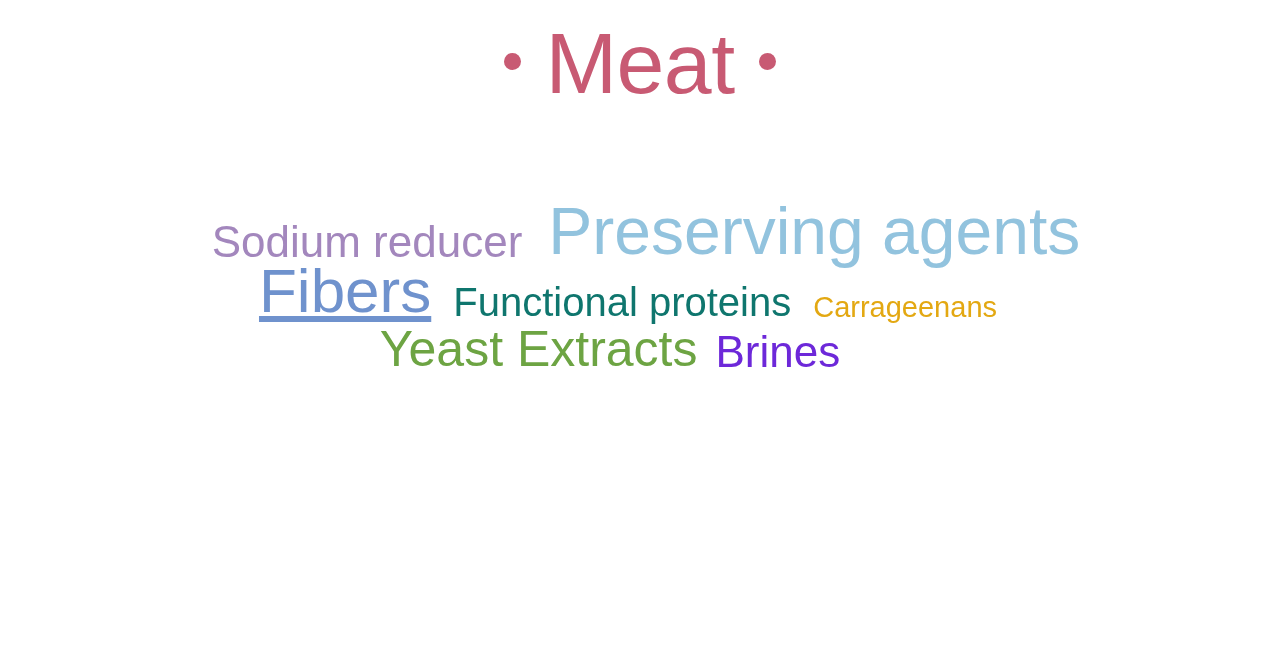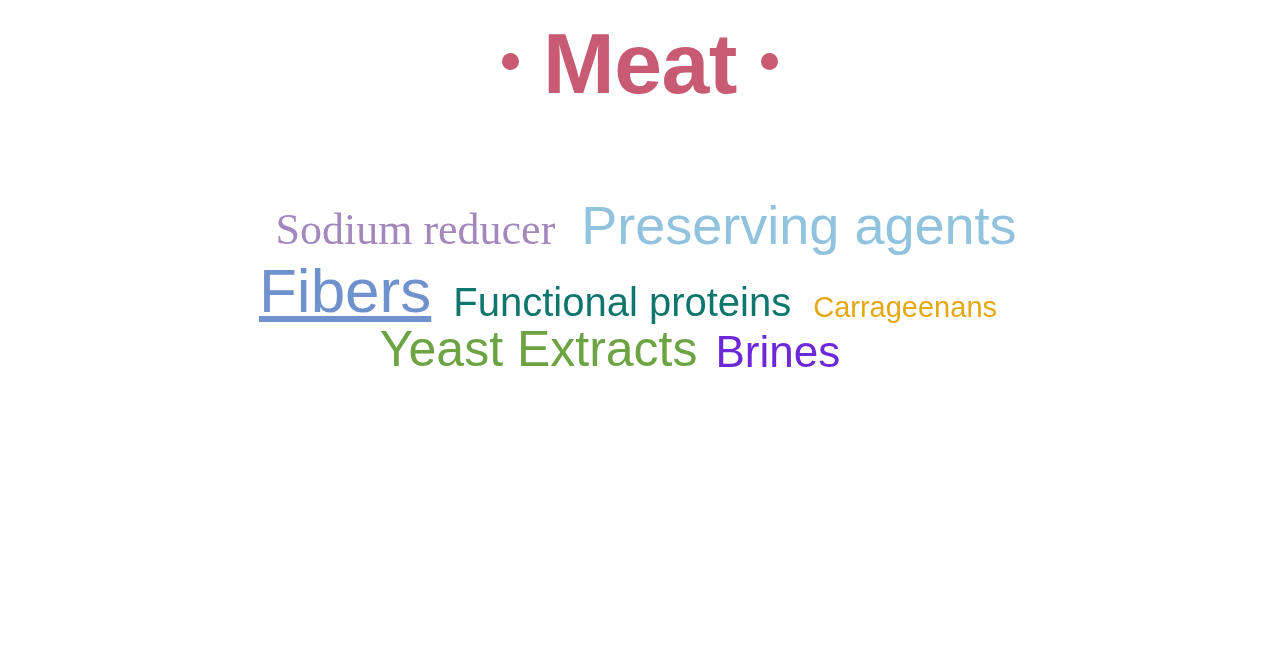"Meat" .title-text { font-weight: 700 -> 400 }
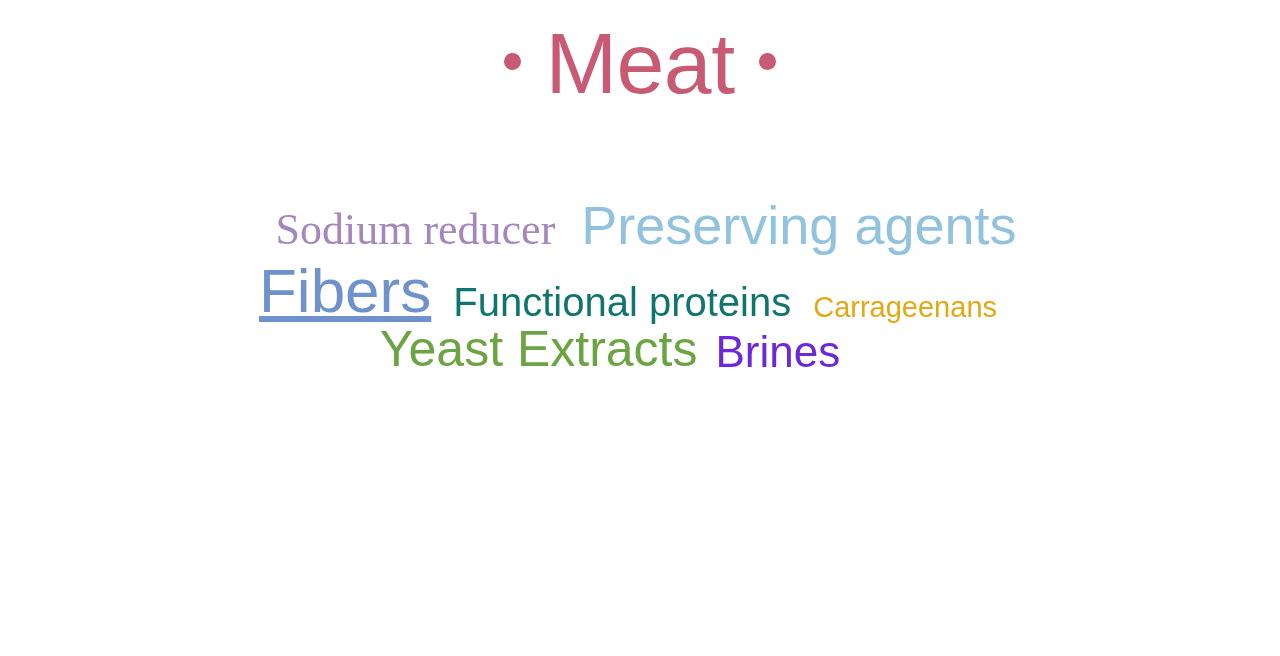"Sodium reducer" .w-sodium { font-family: Liberation Serif, serif -> none }
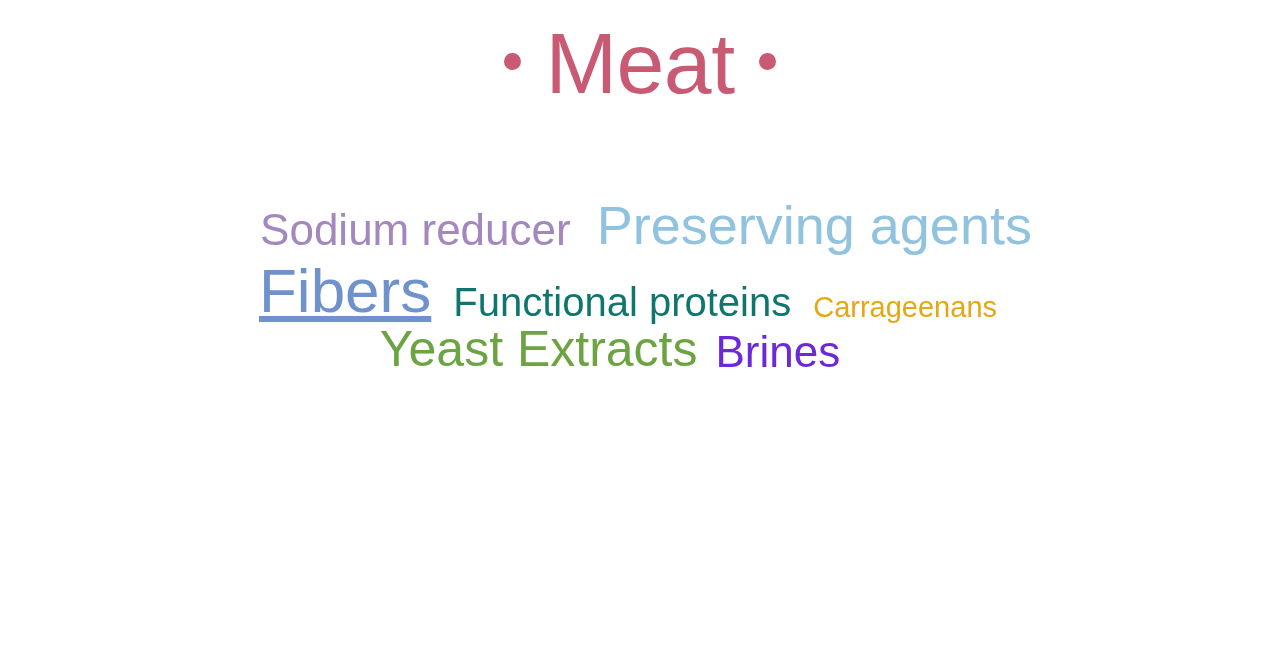"Preserving agents" span.word { font-size: 54px -> 66px }
